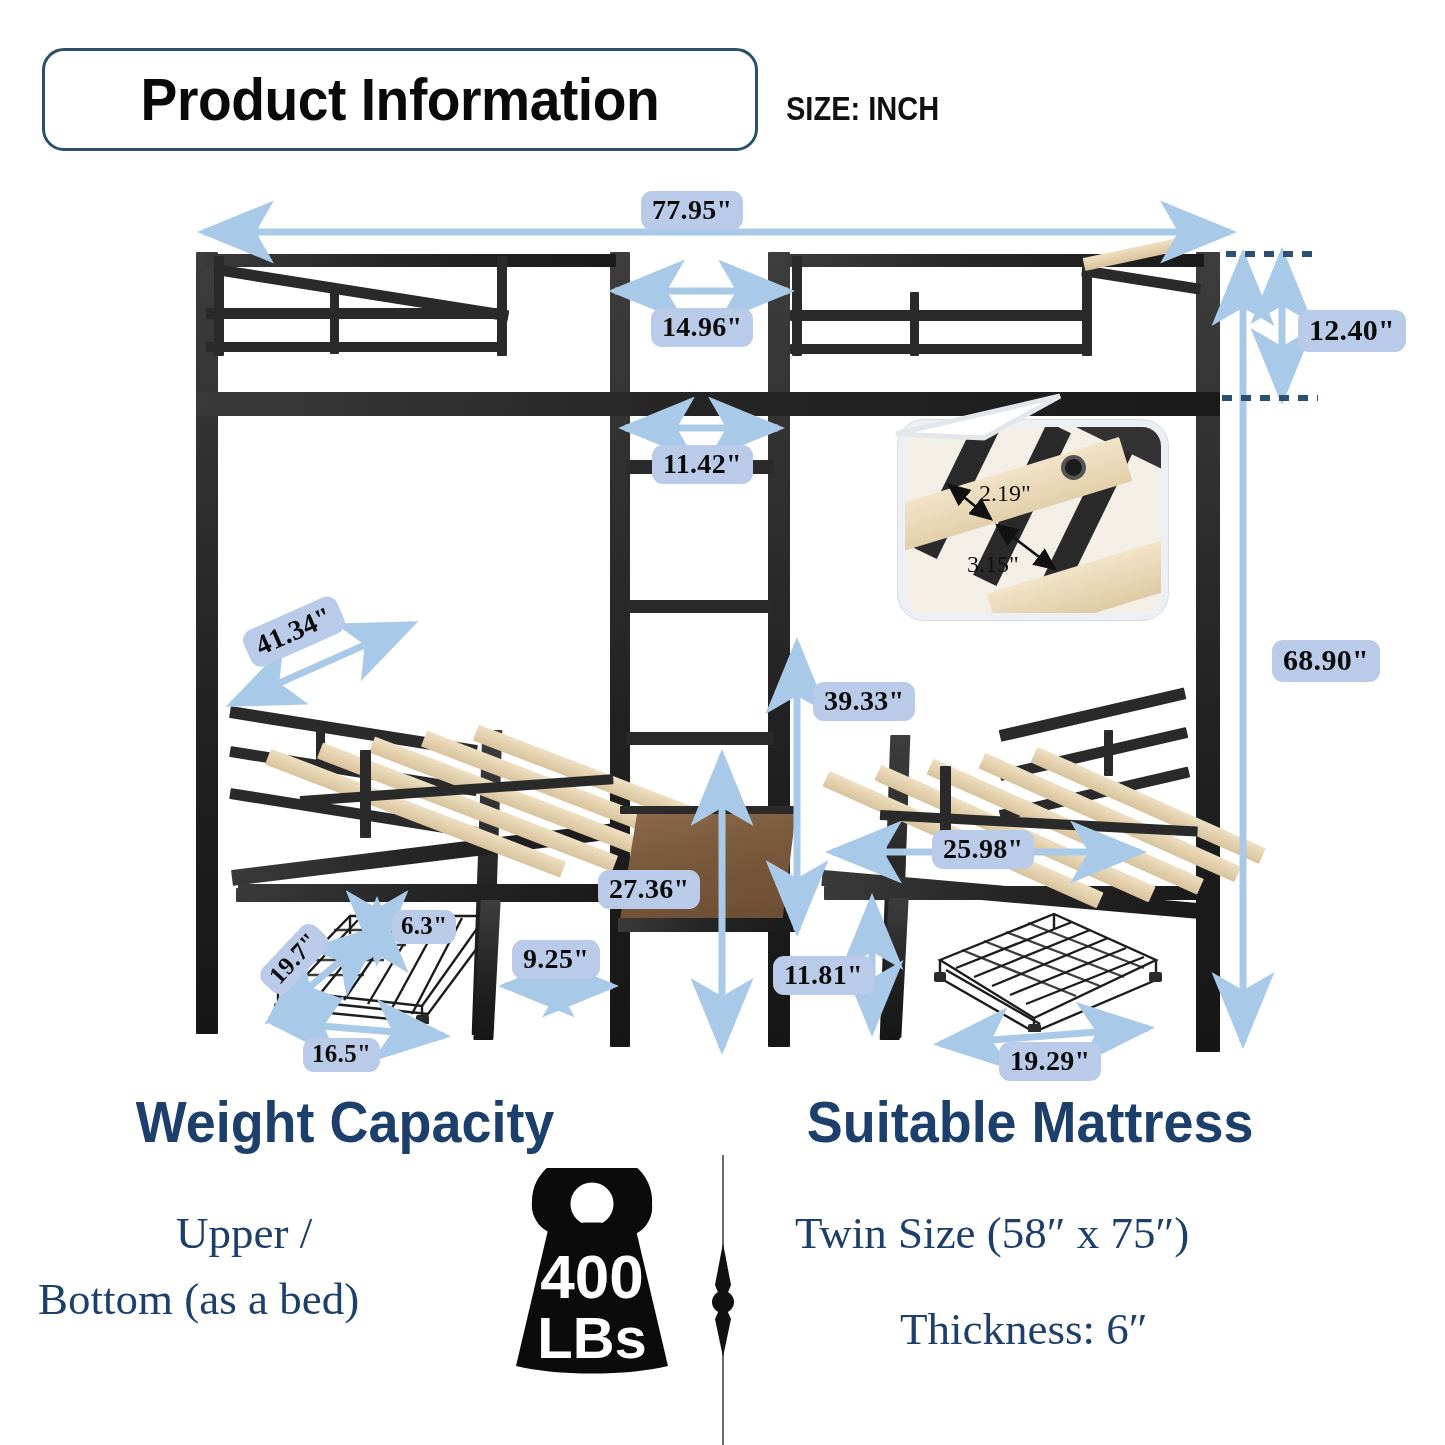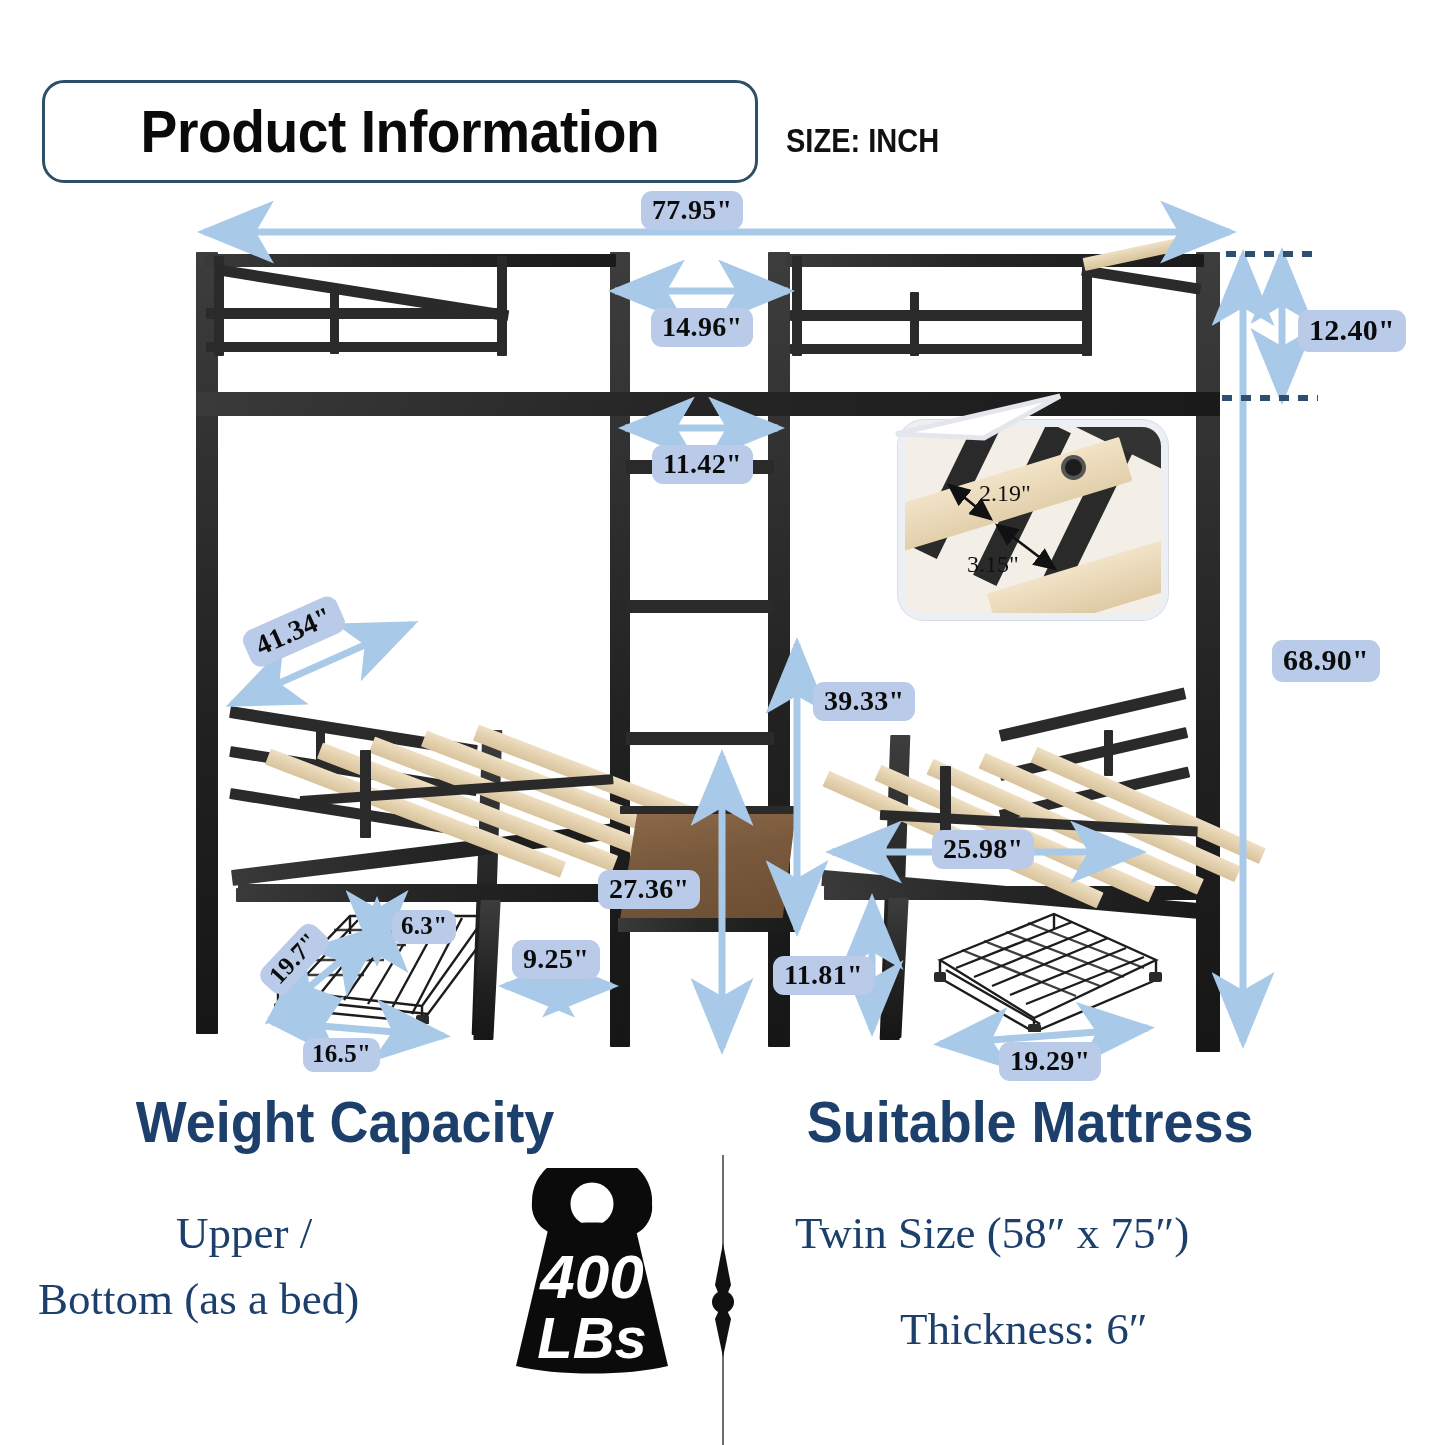"Product Information" #header { margin-top: 32px -> none }
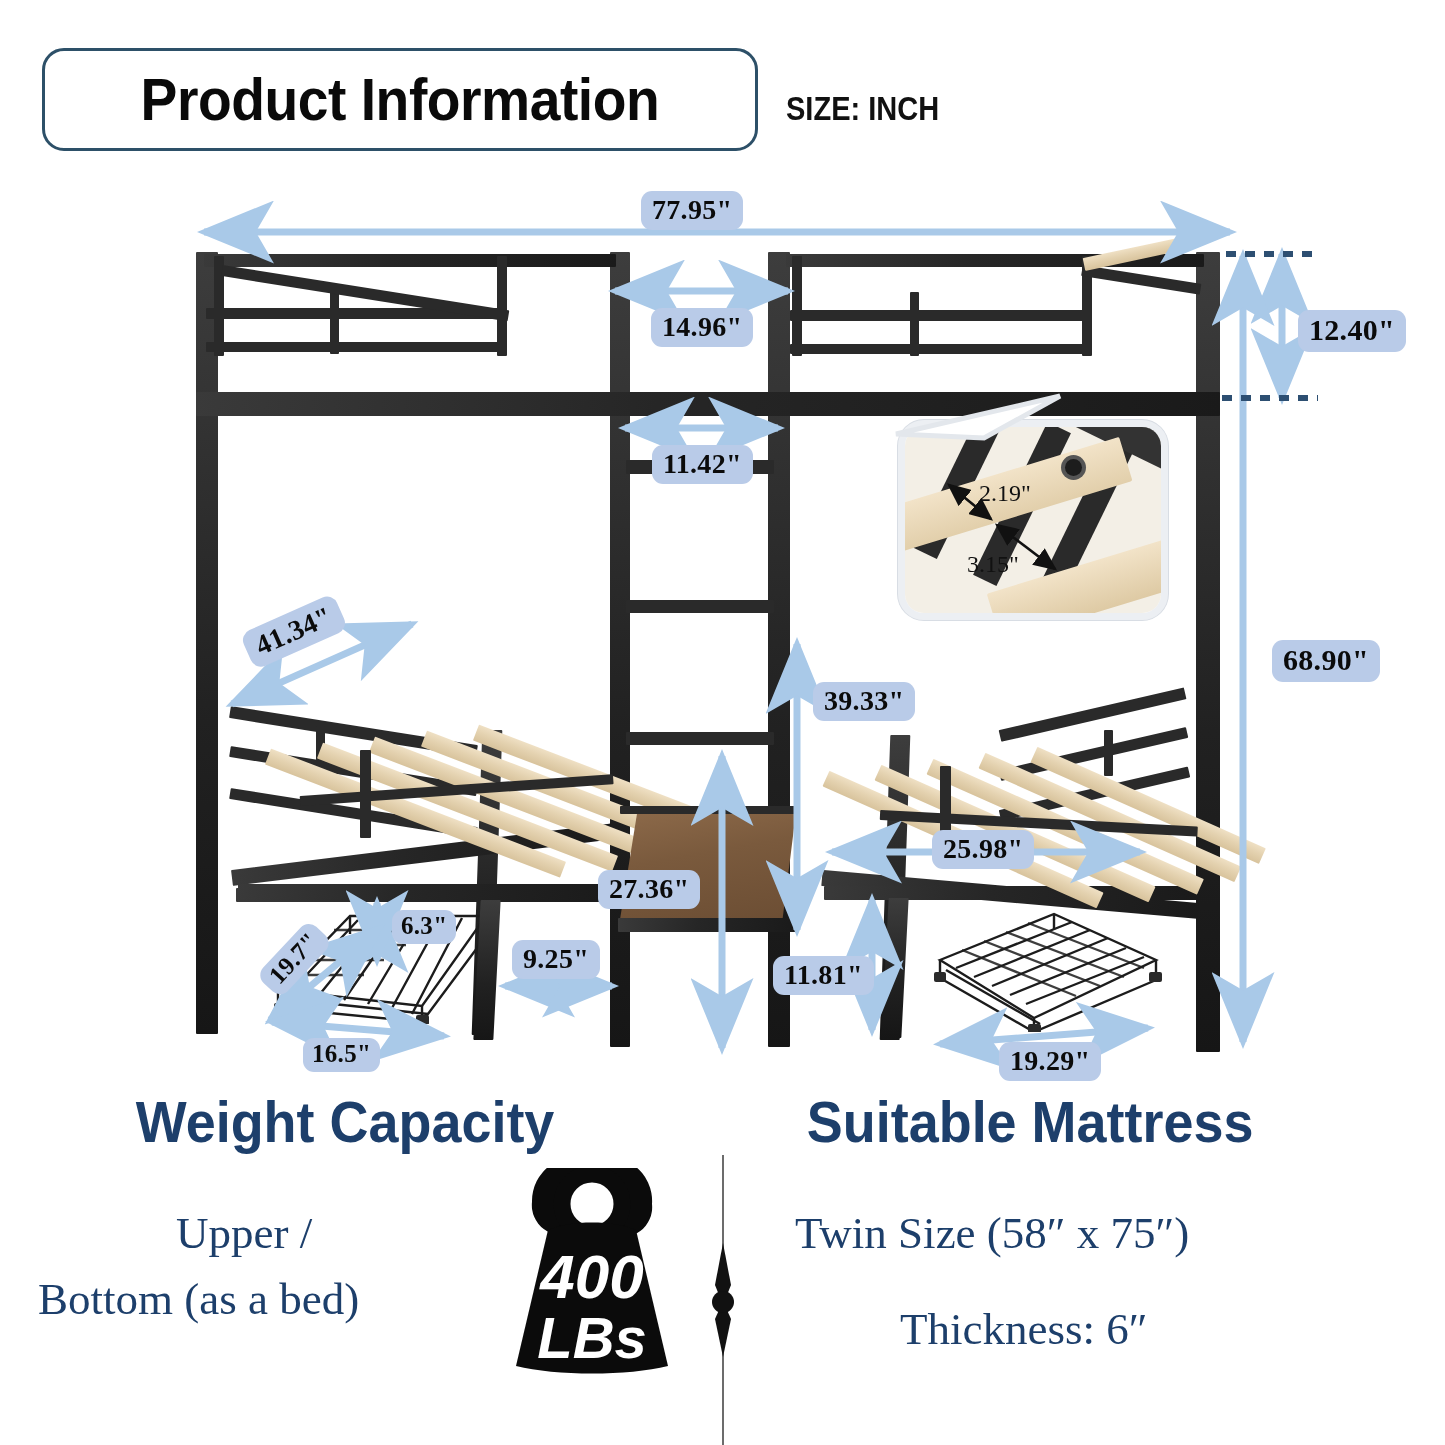"400" #weight-icon { font-style: italic -> none }
